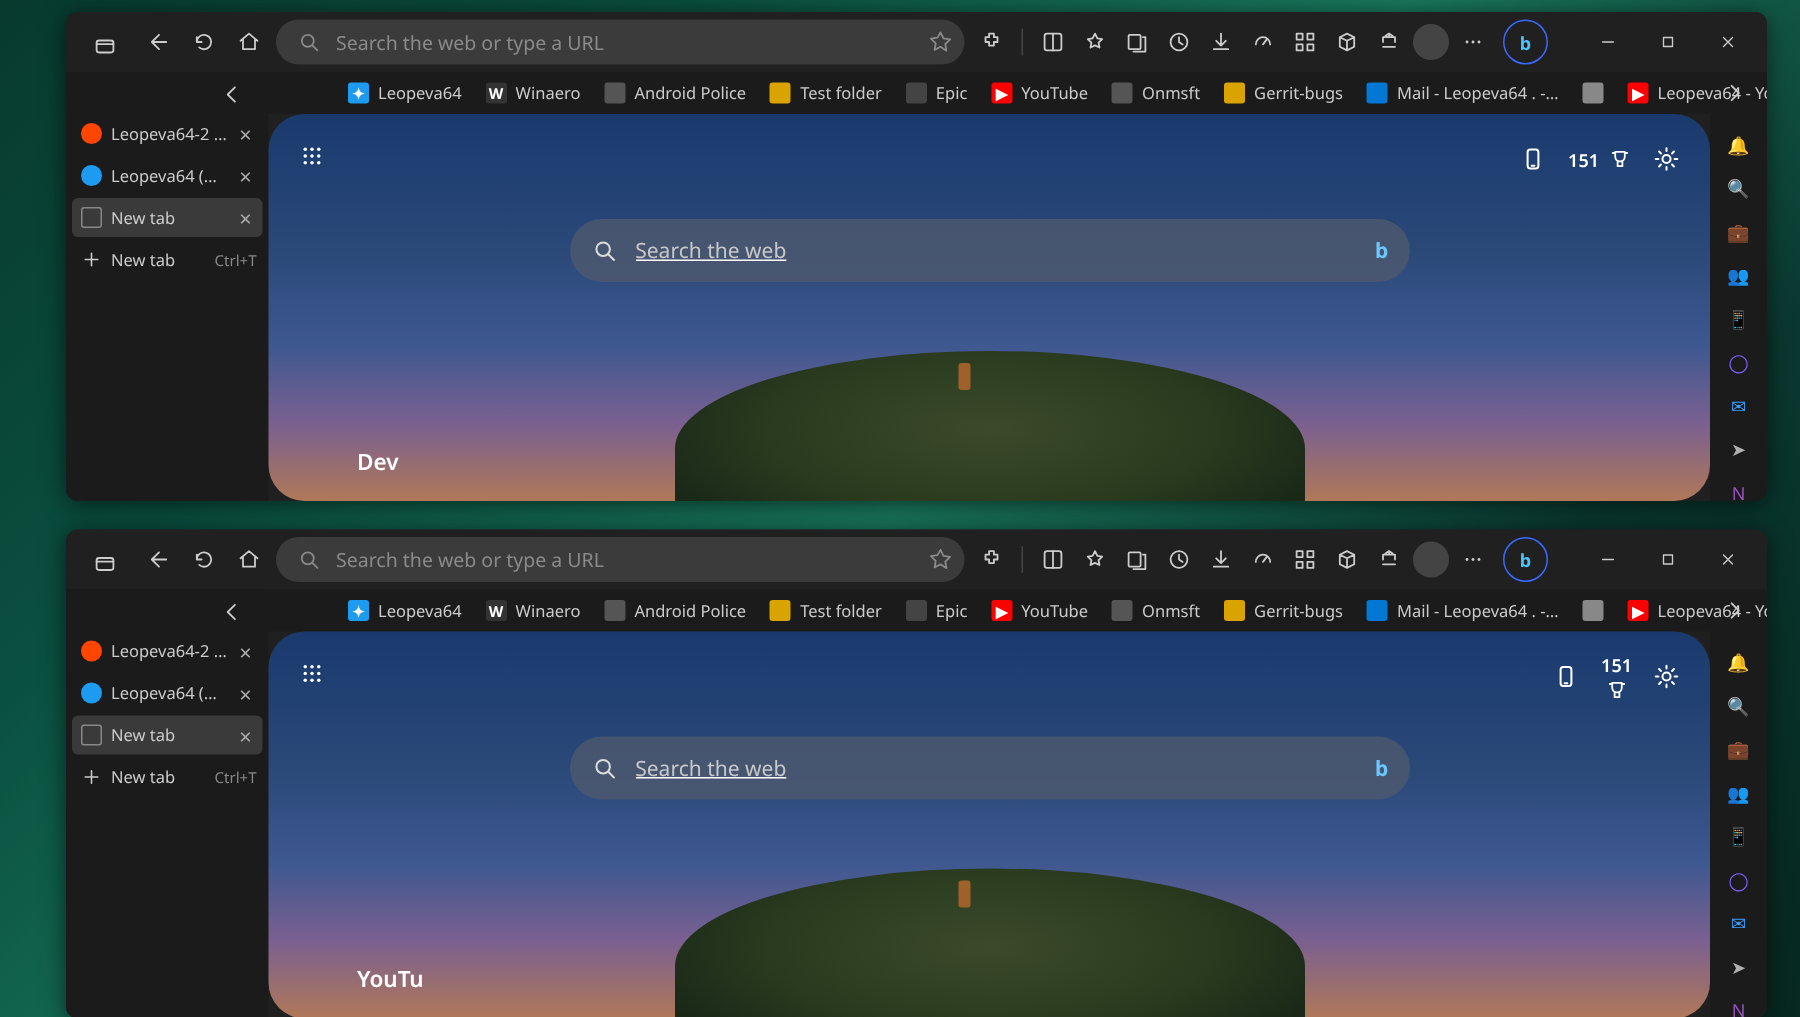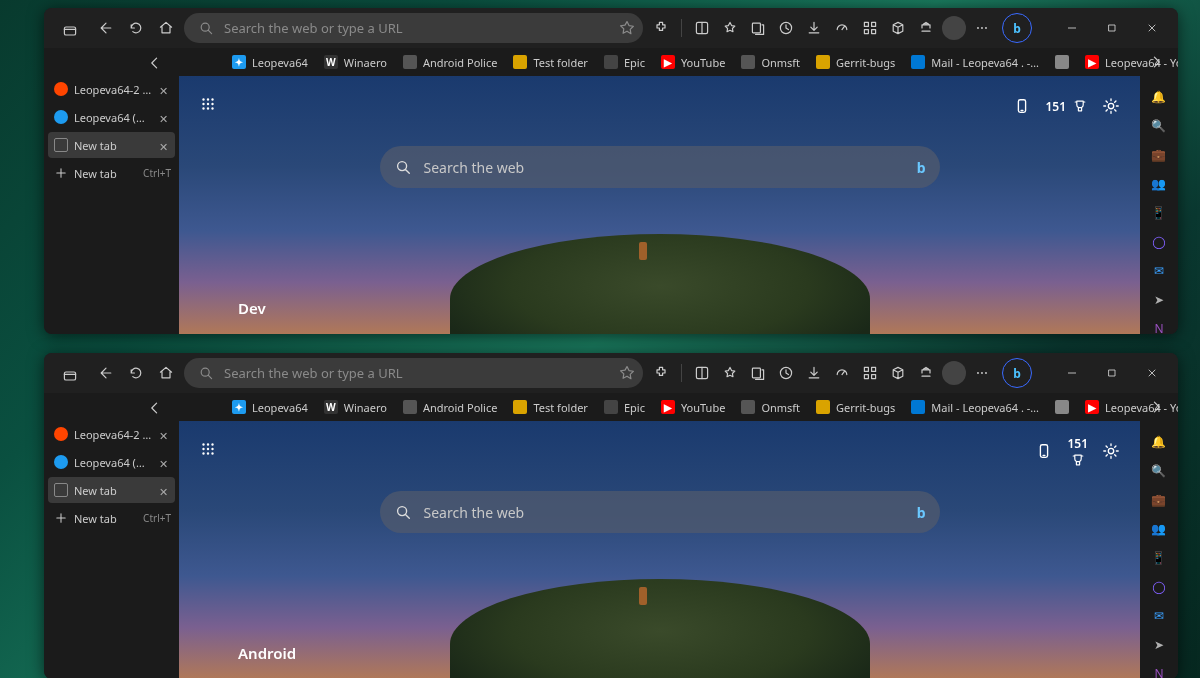"151" .page { border-radius: none -> 24px }
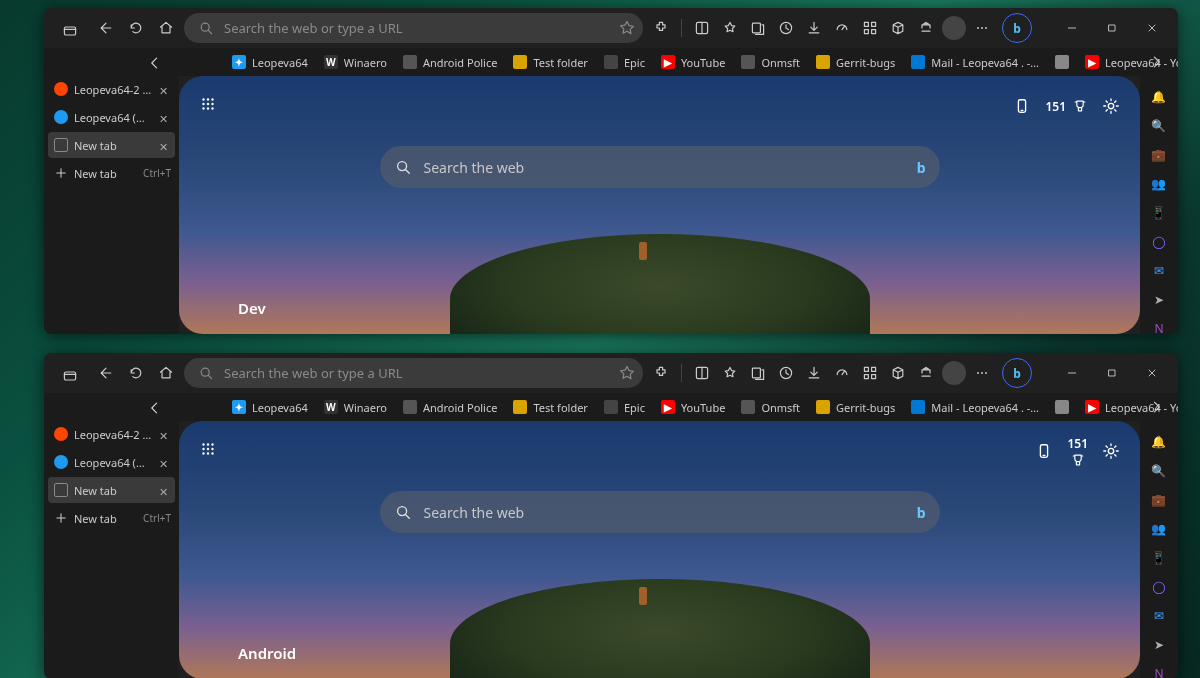"Search the web" .searchbox input { text-decoration: none -> underline }
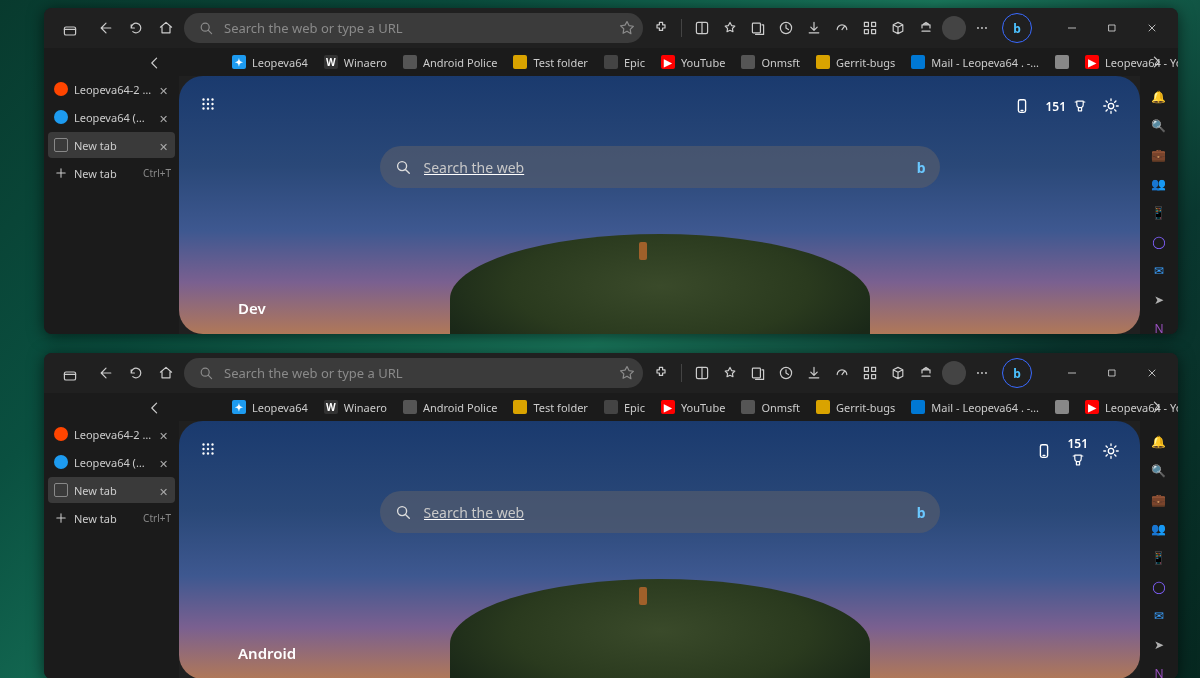"Android" div.build-label { text: Android -> YouTu }
